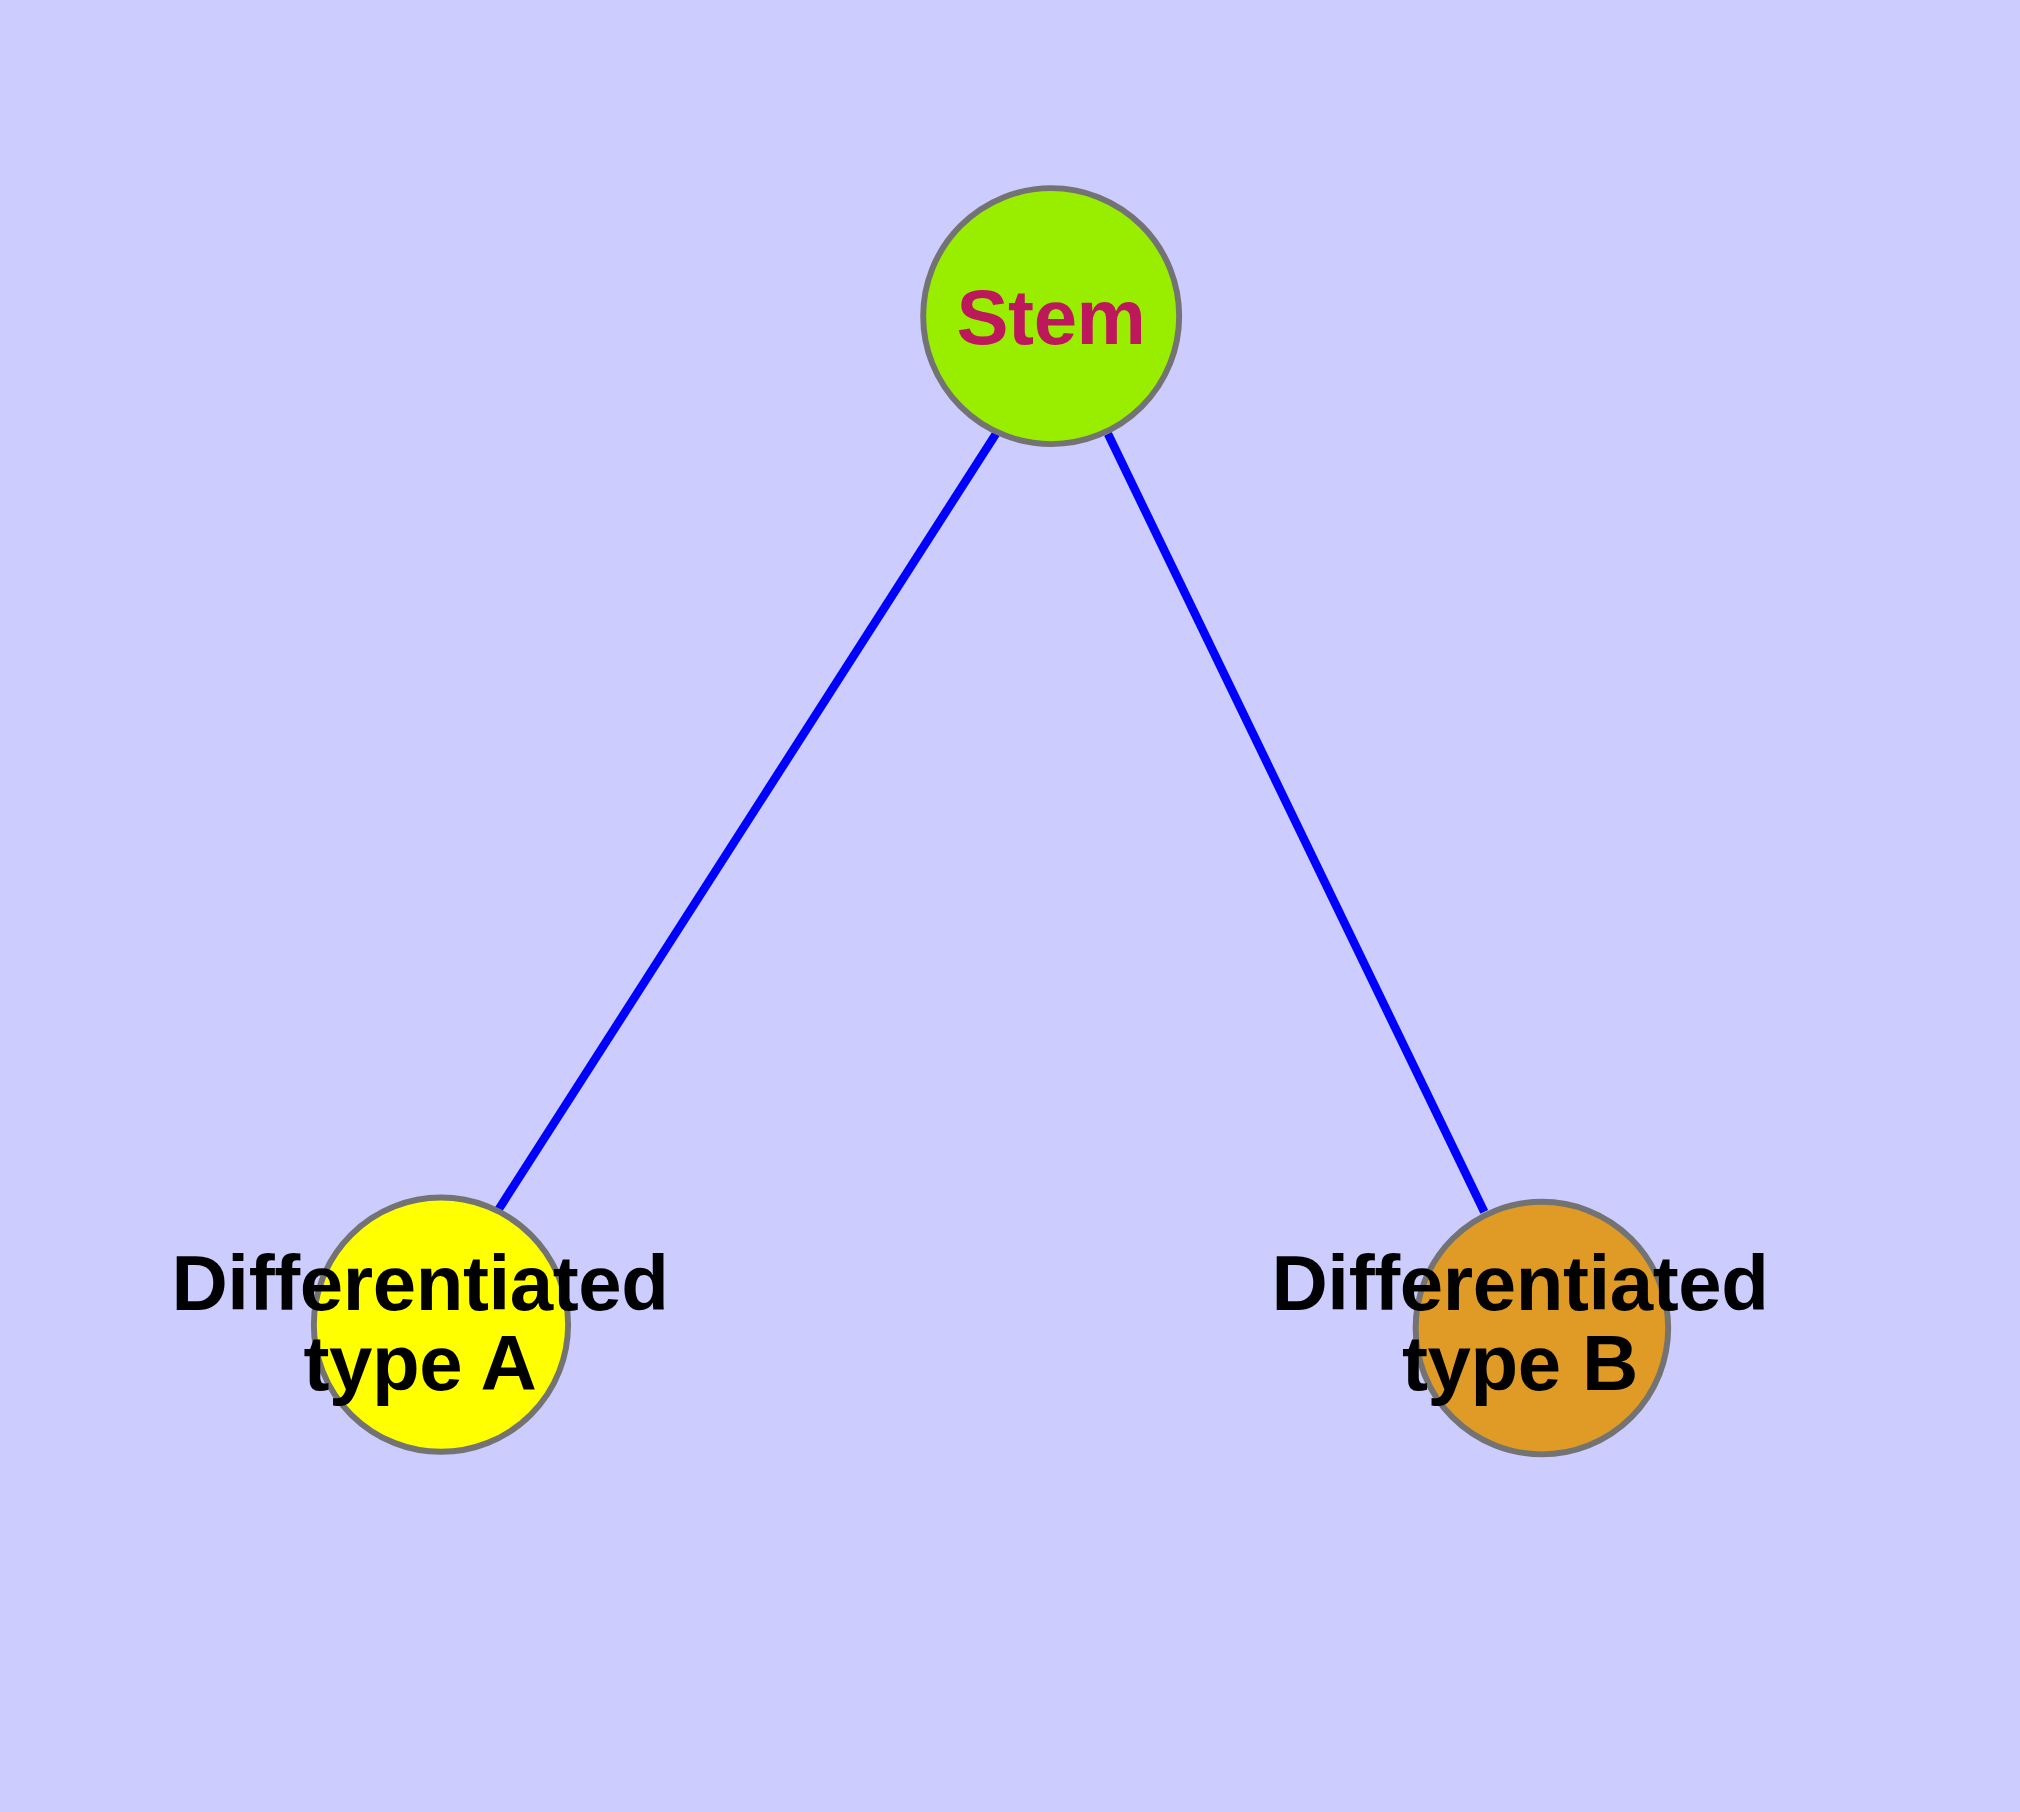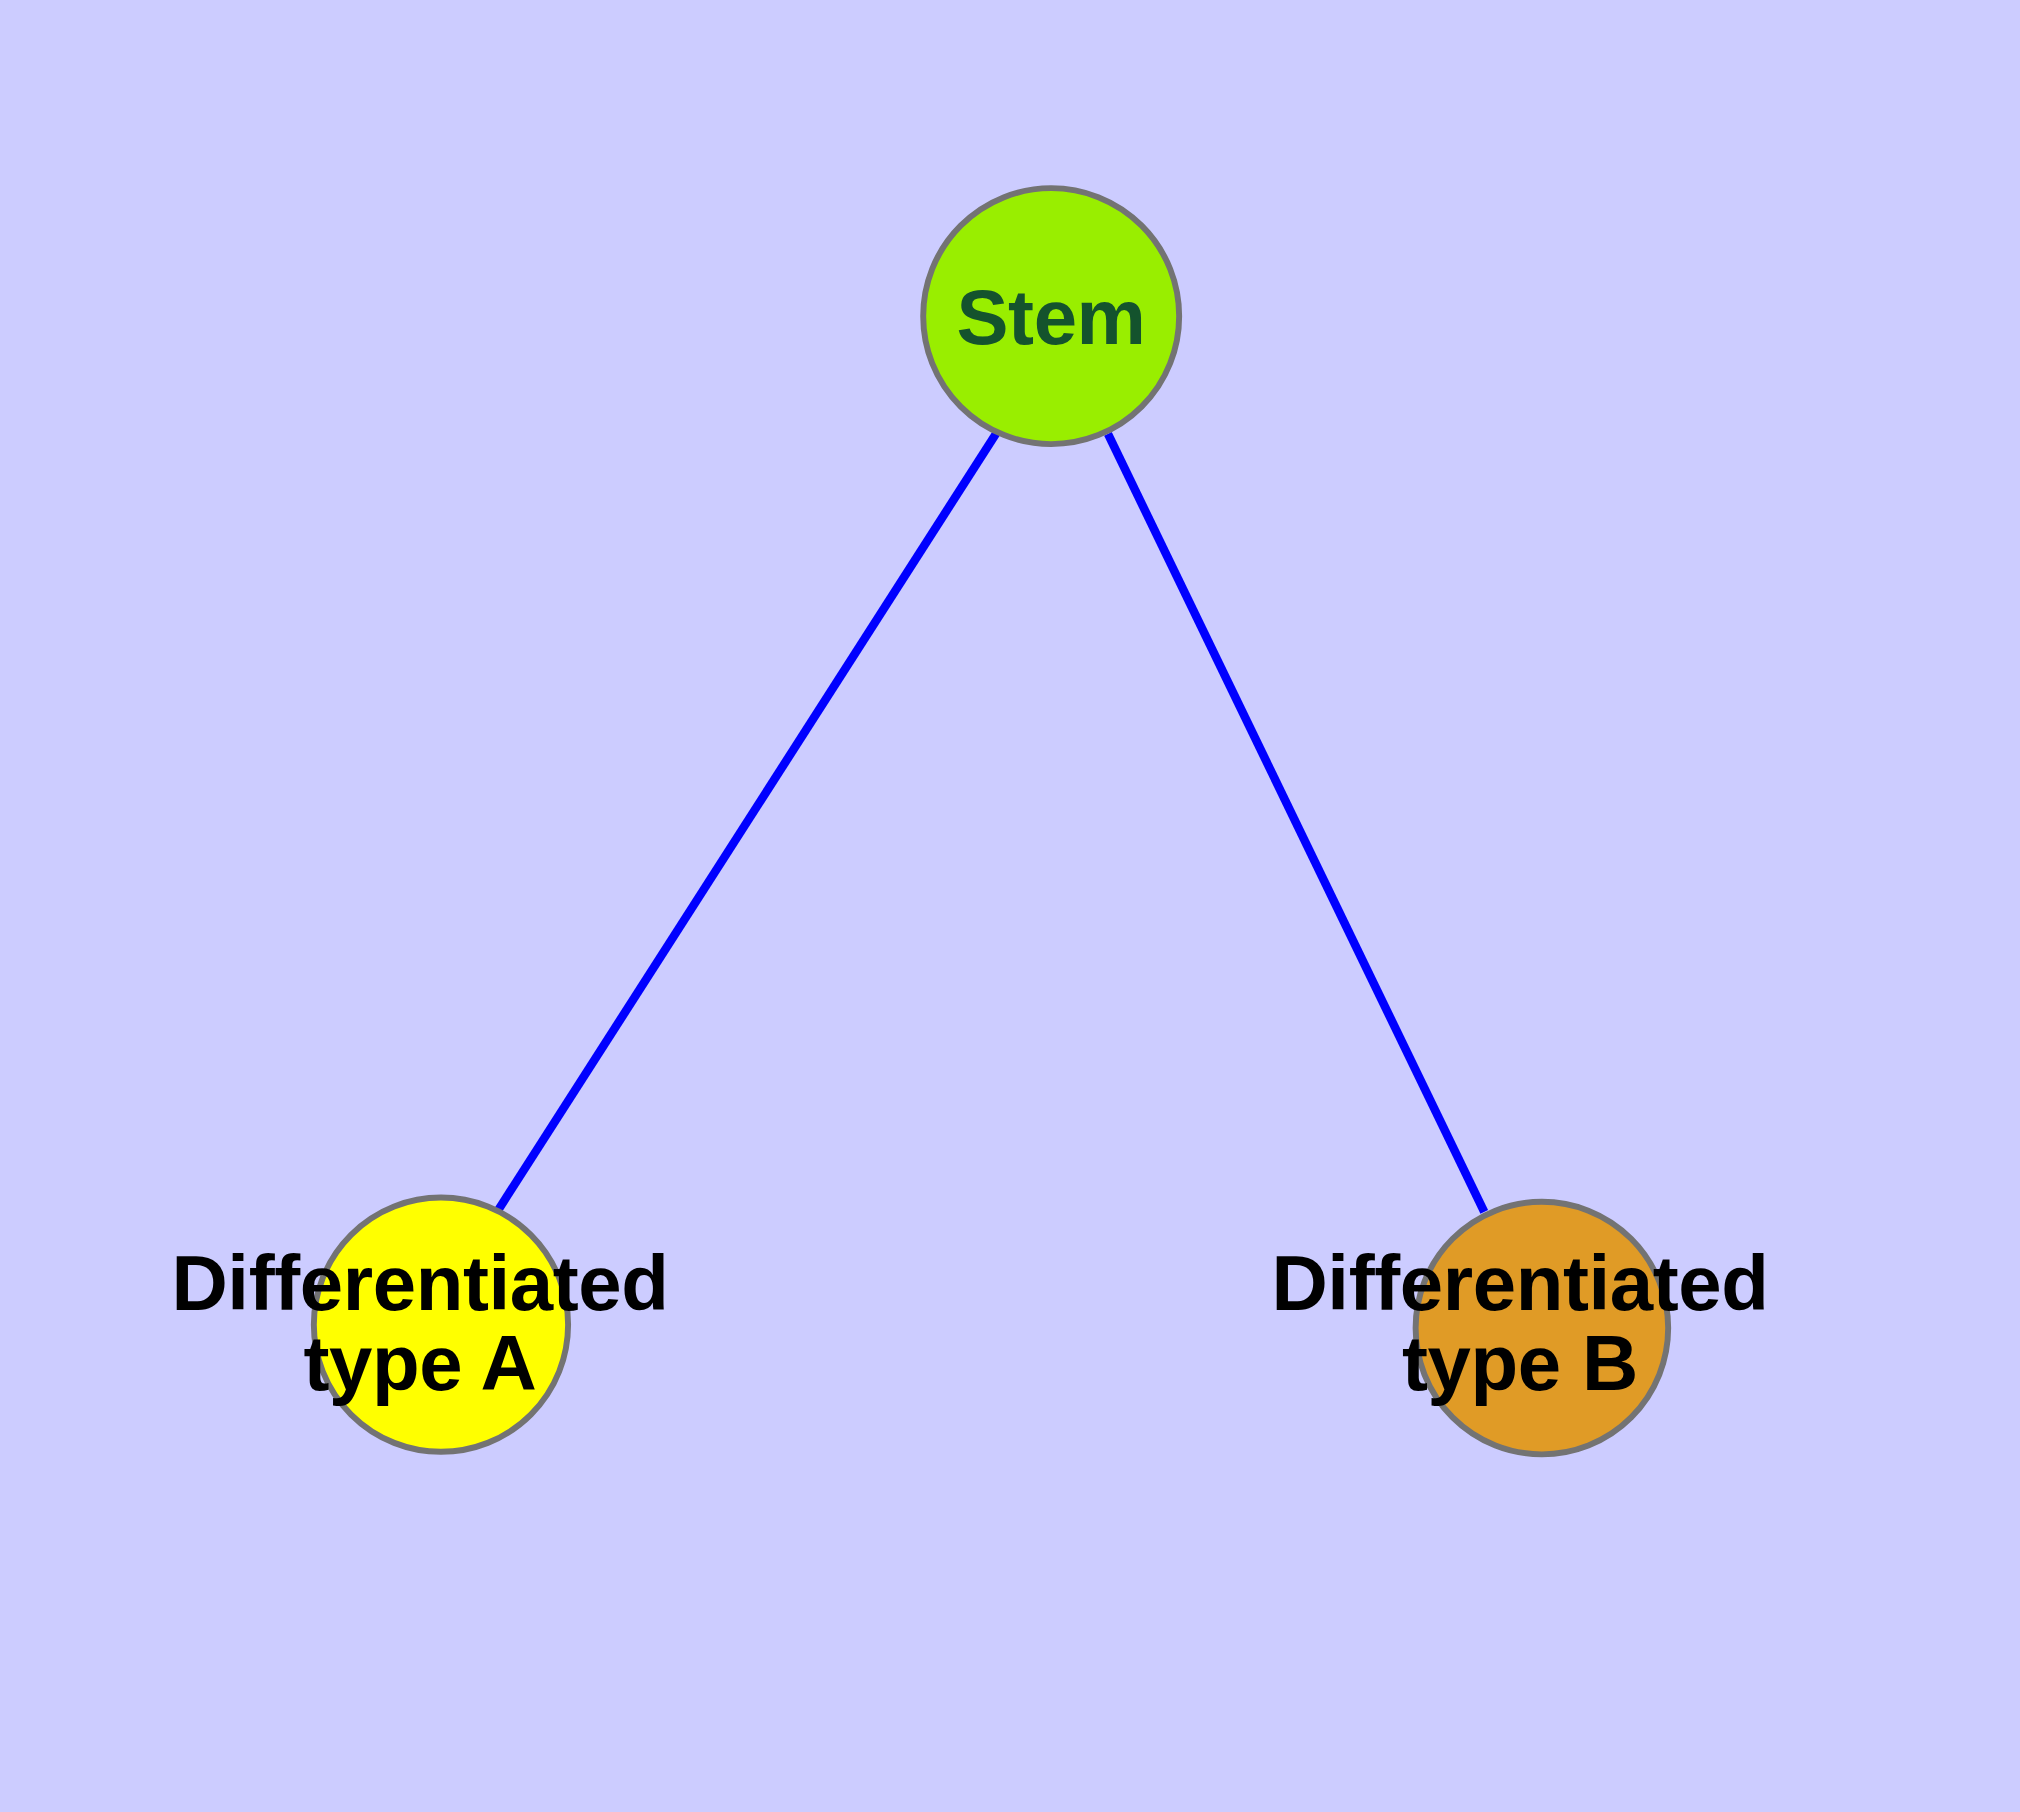"Stem" div.node-label { color: #14532d -> #be185d }
